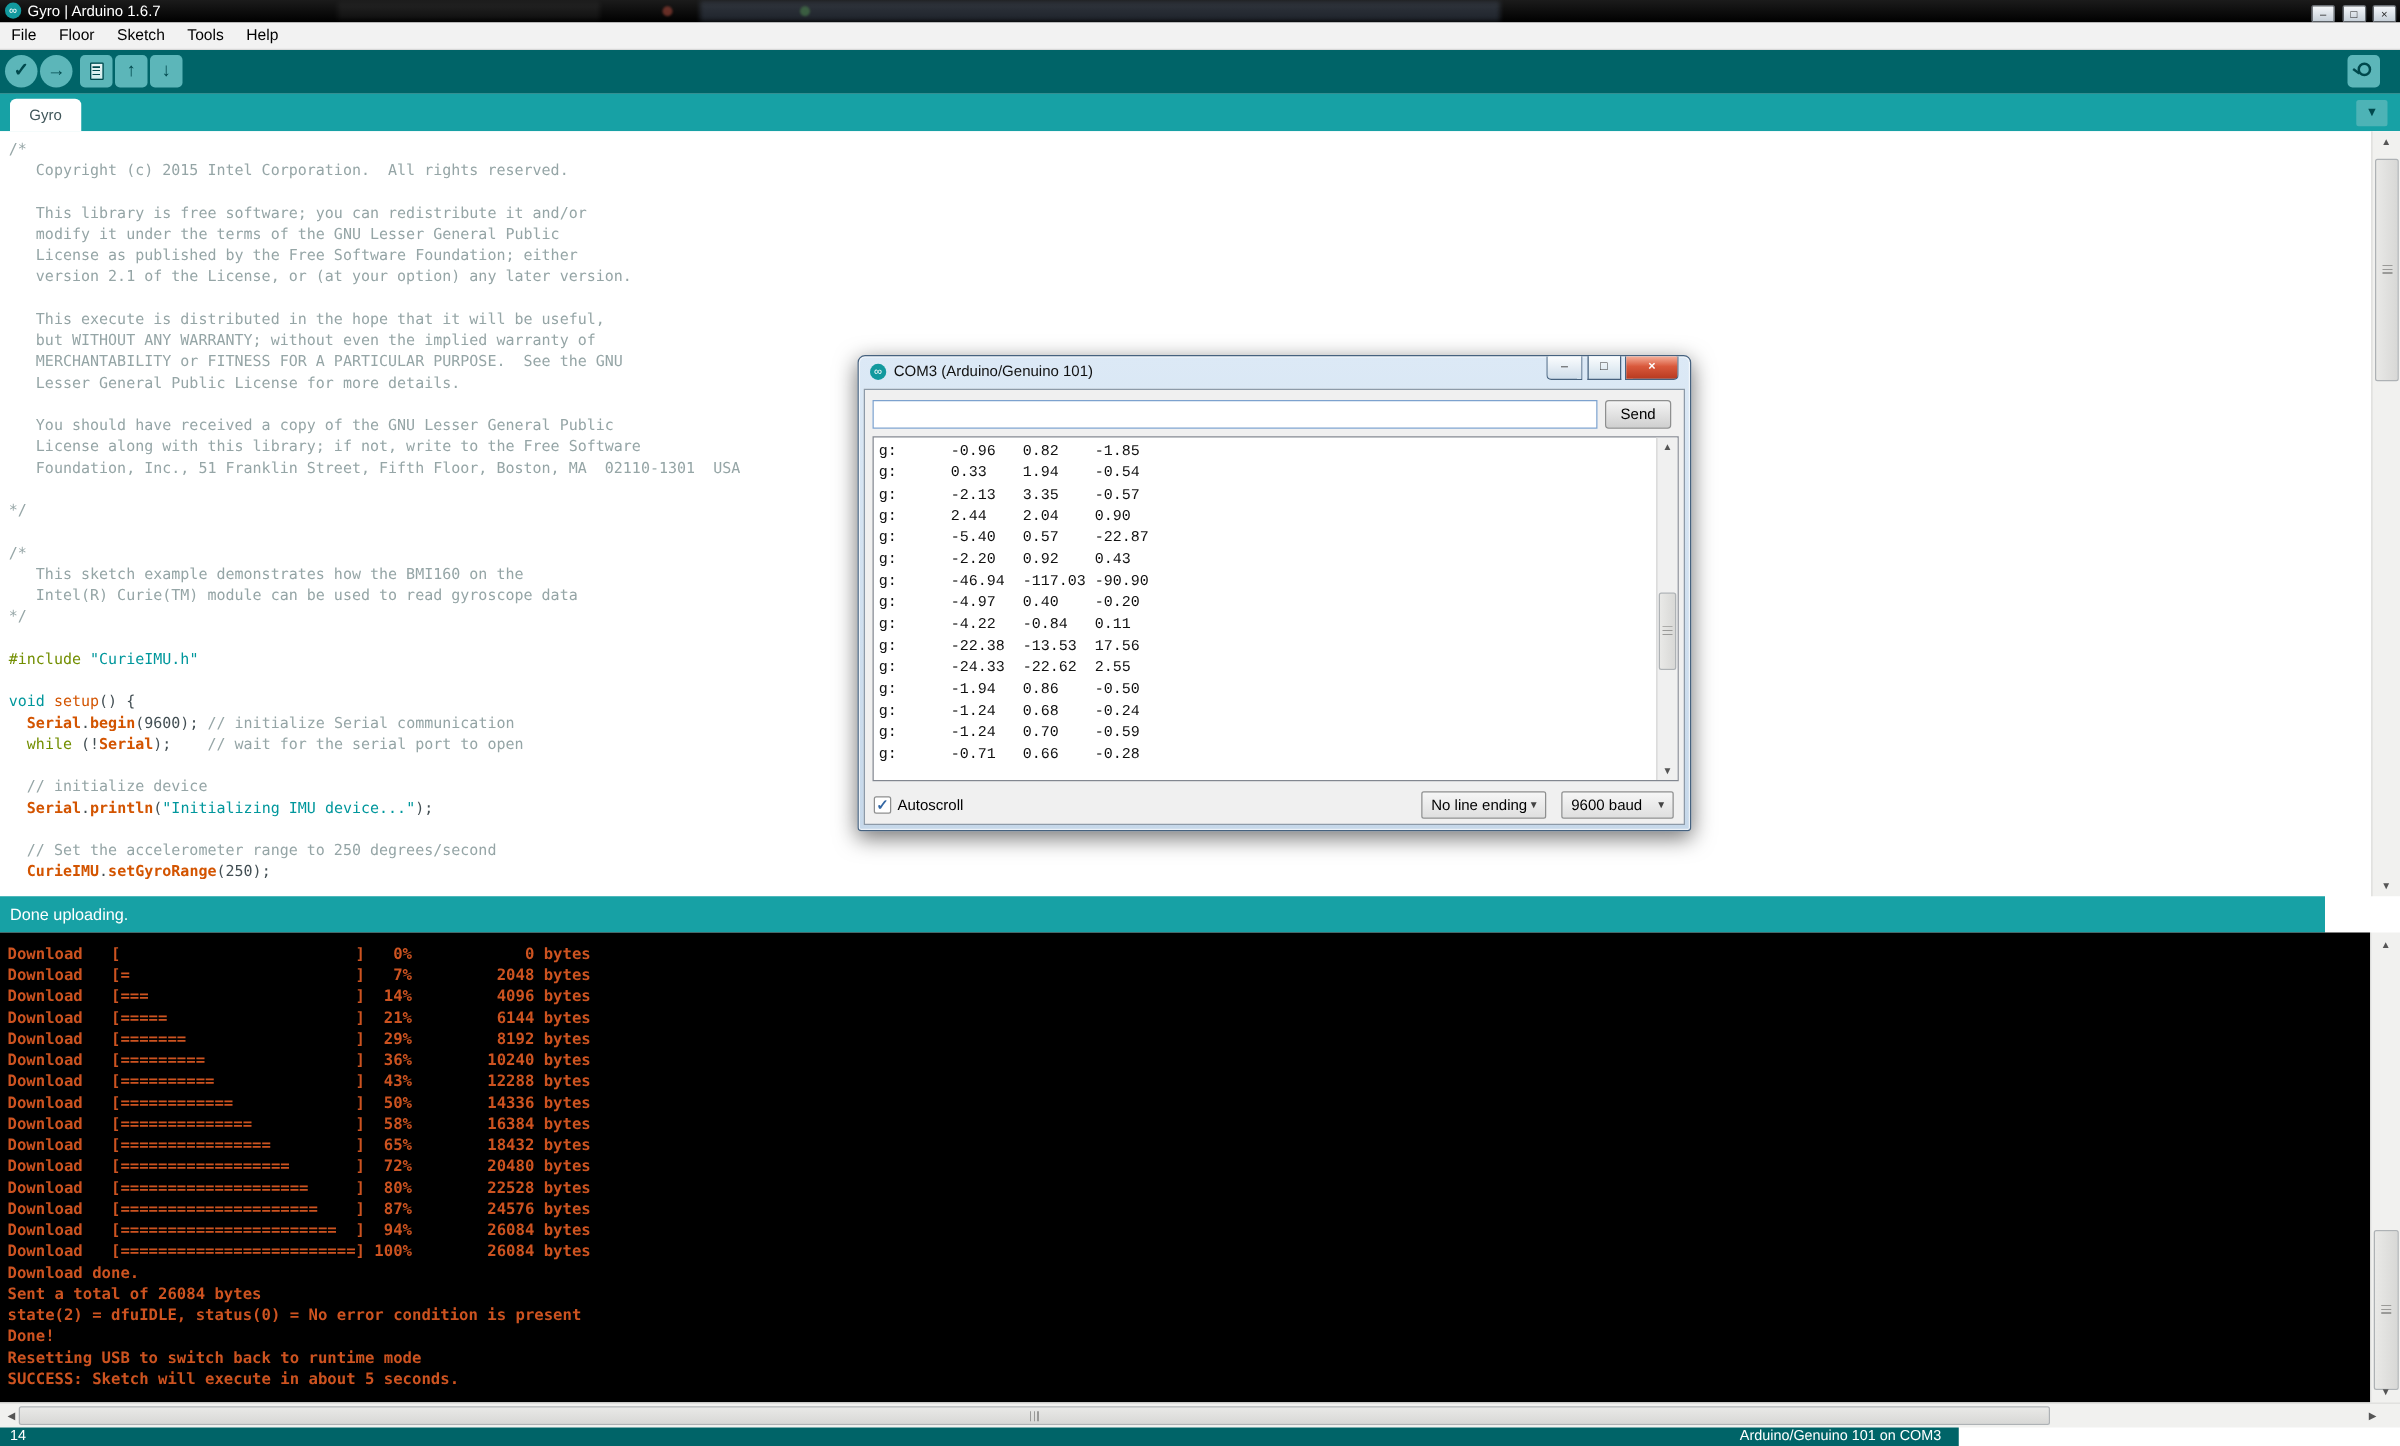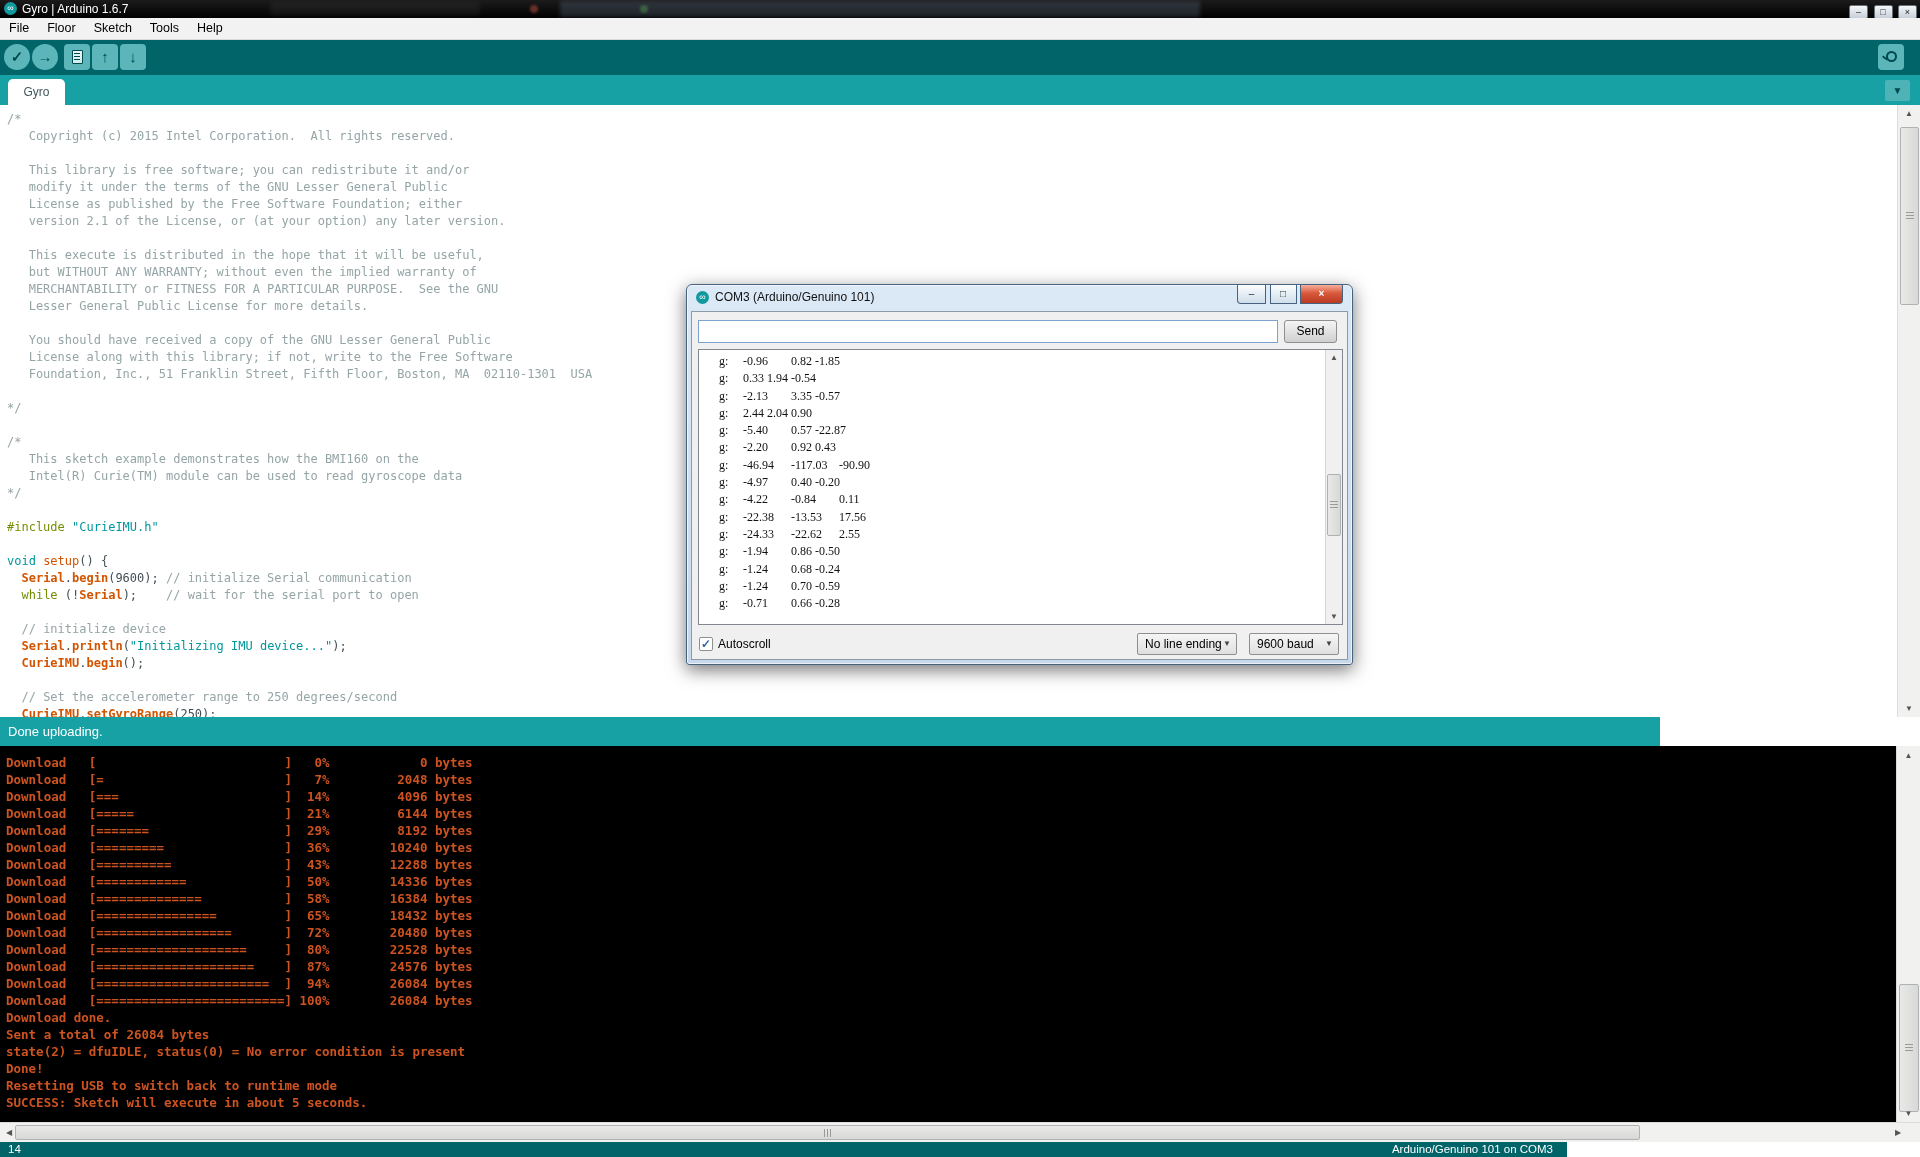"g: -0.96 0.82 -1.85" #serial-rows { font-family: Liberation Serif, serif -> Liberation Mono, monospace; left: 20px -> 4px }
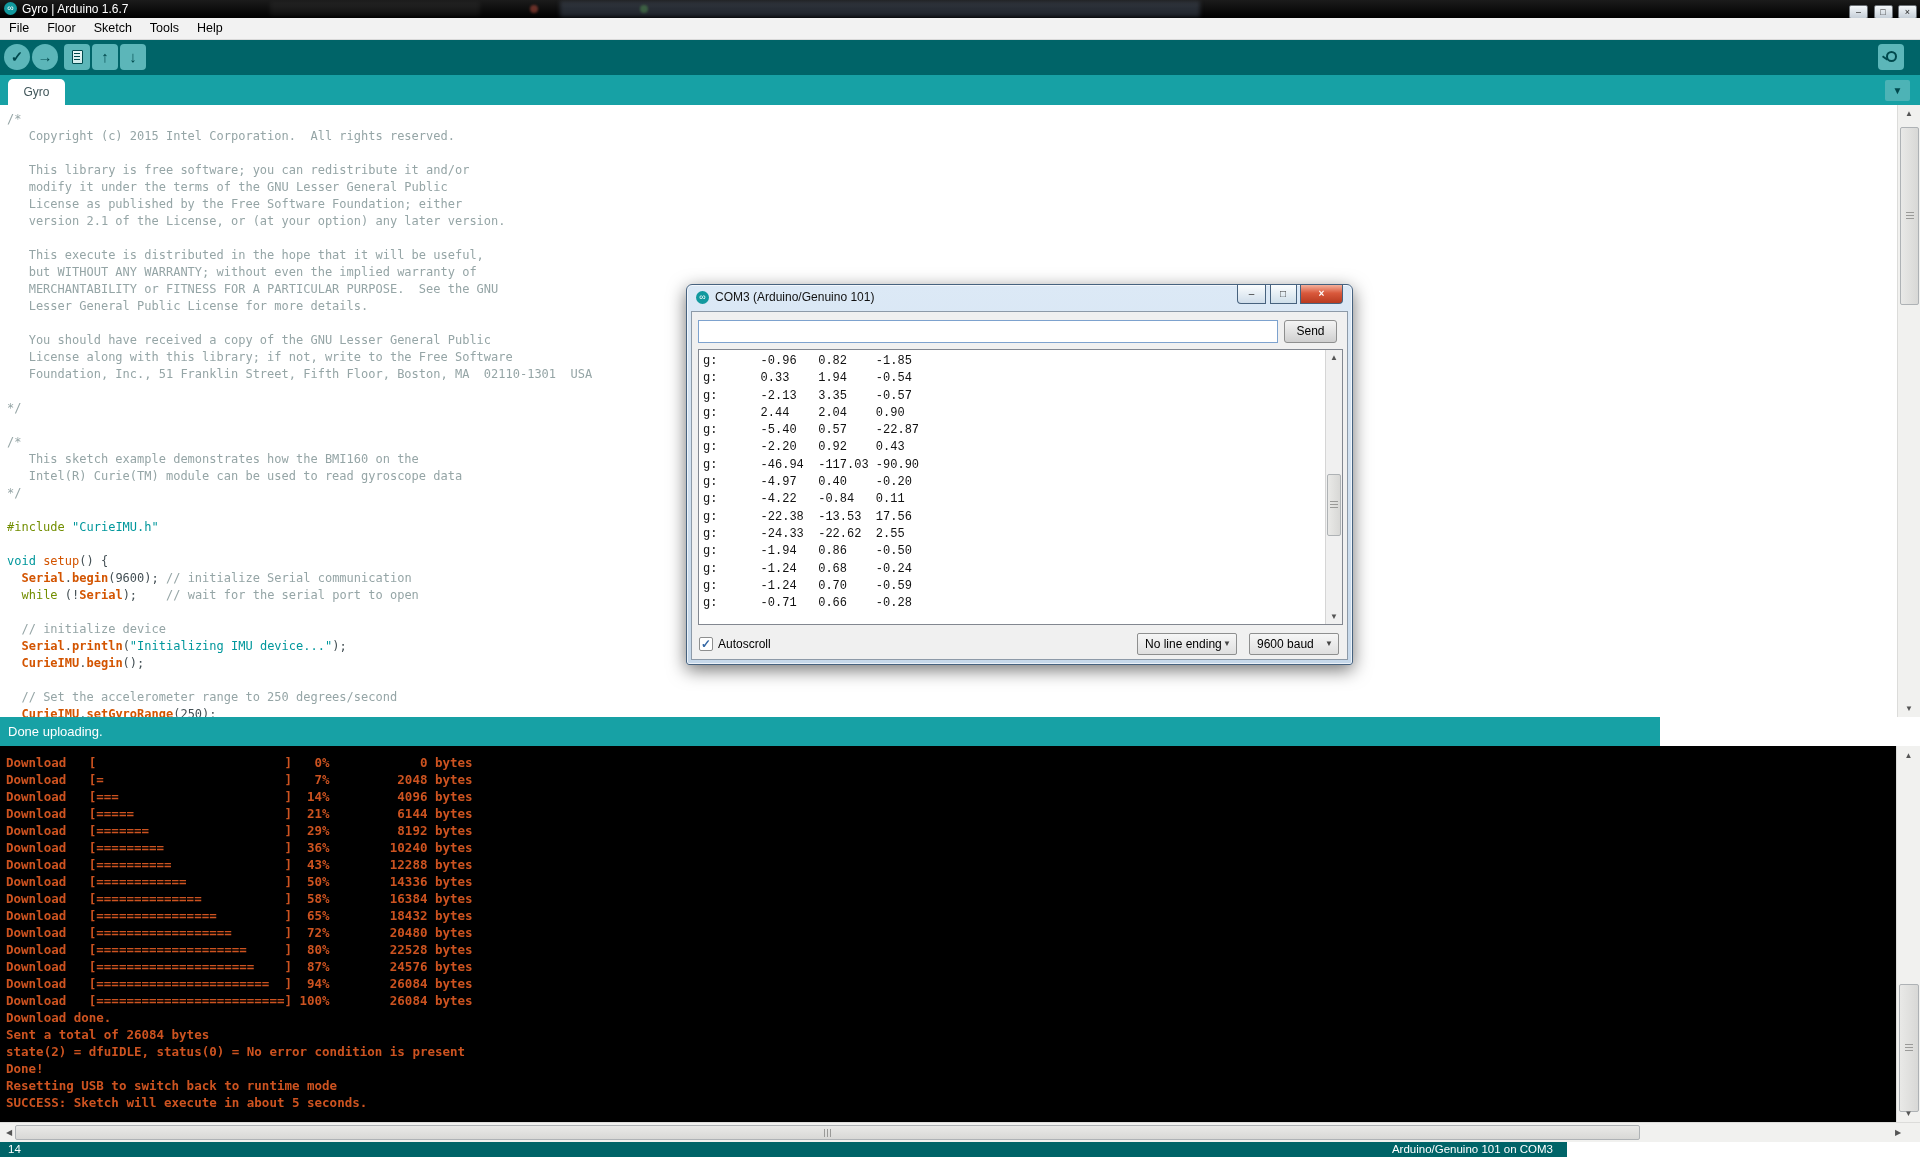"CurieIMU.begin();" div.code-line { html: <div><span> </span><span>CurieIMU</span><span>.</span><span>begin</span><span>();</span></div> -> none }
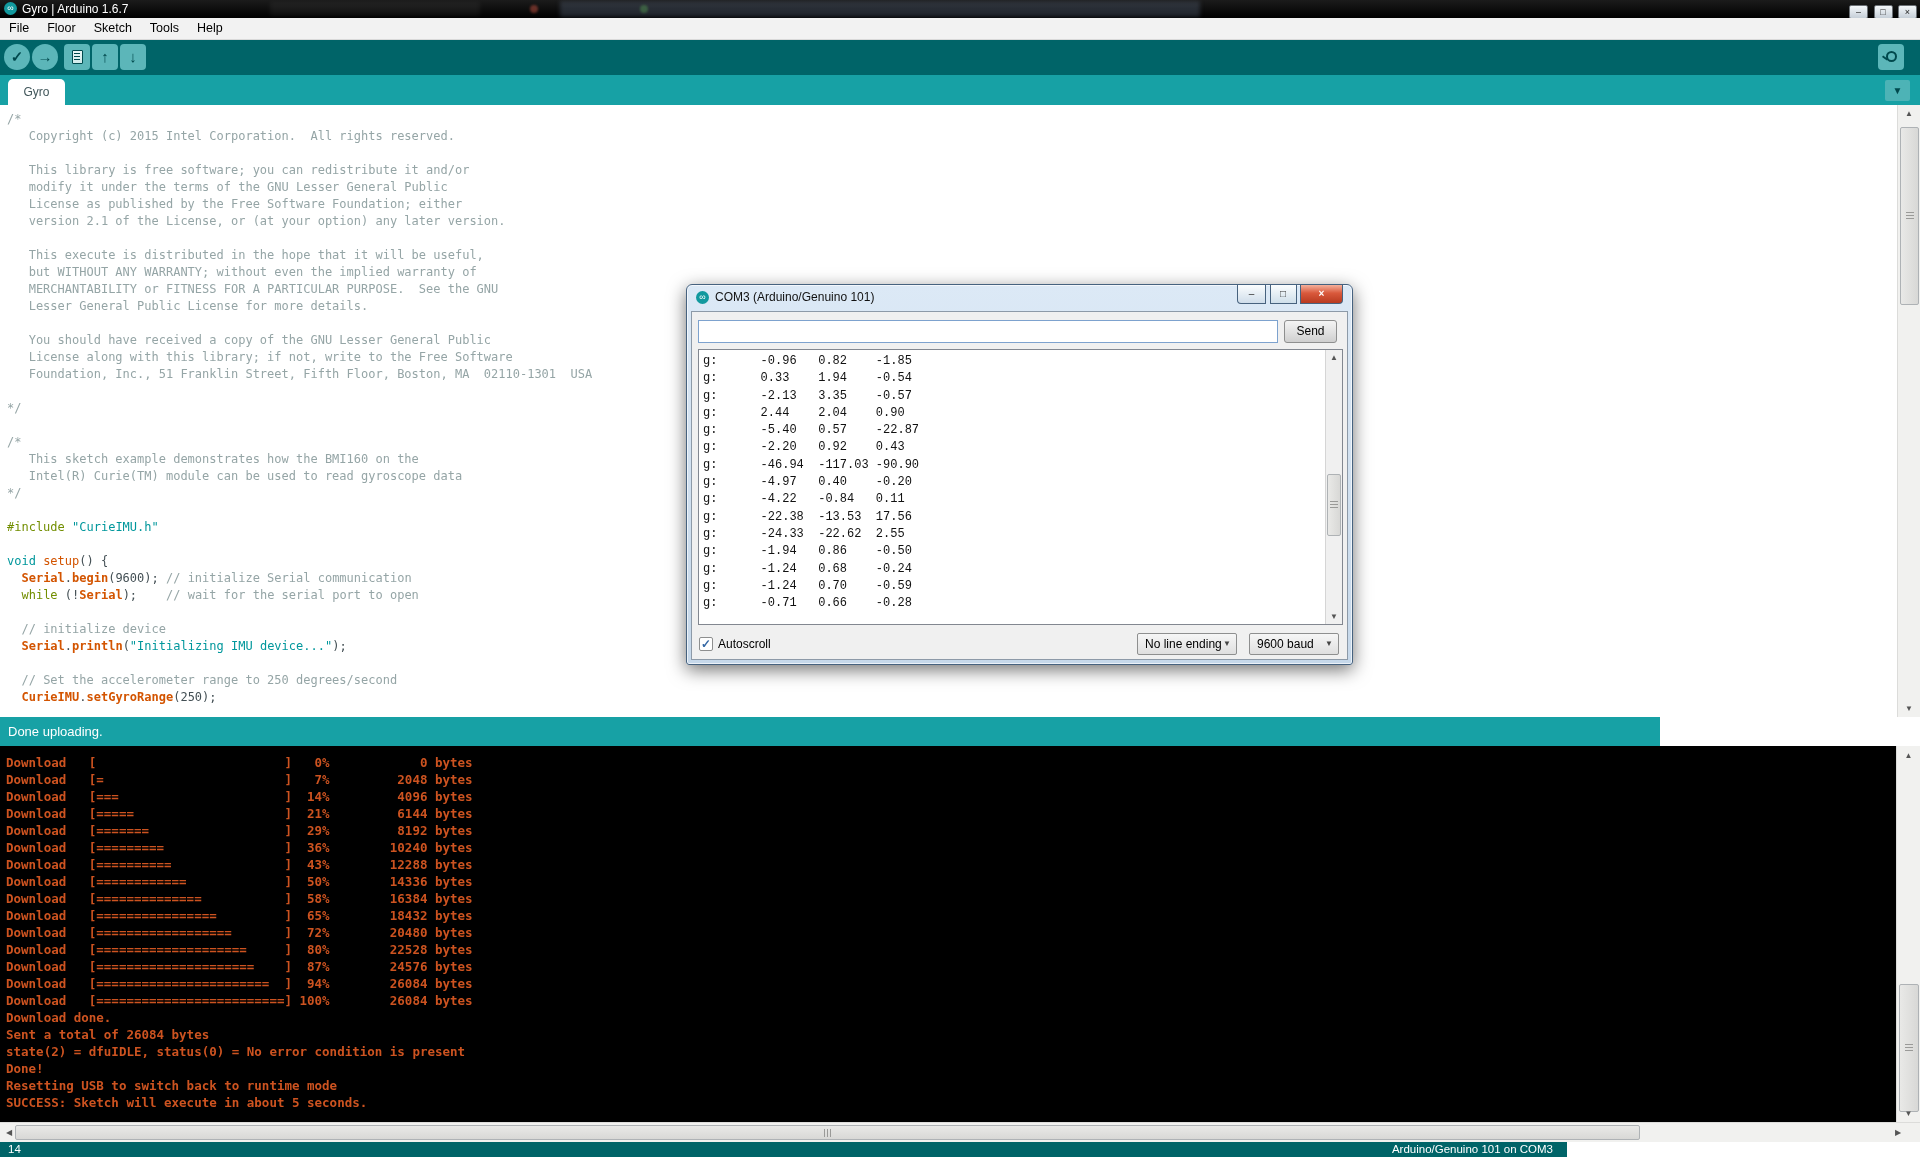"Done uploading." #statusbar { width: 1660px -> 1860px }
